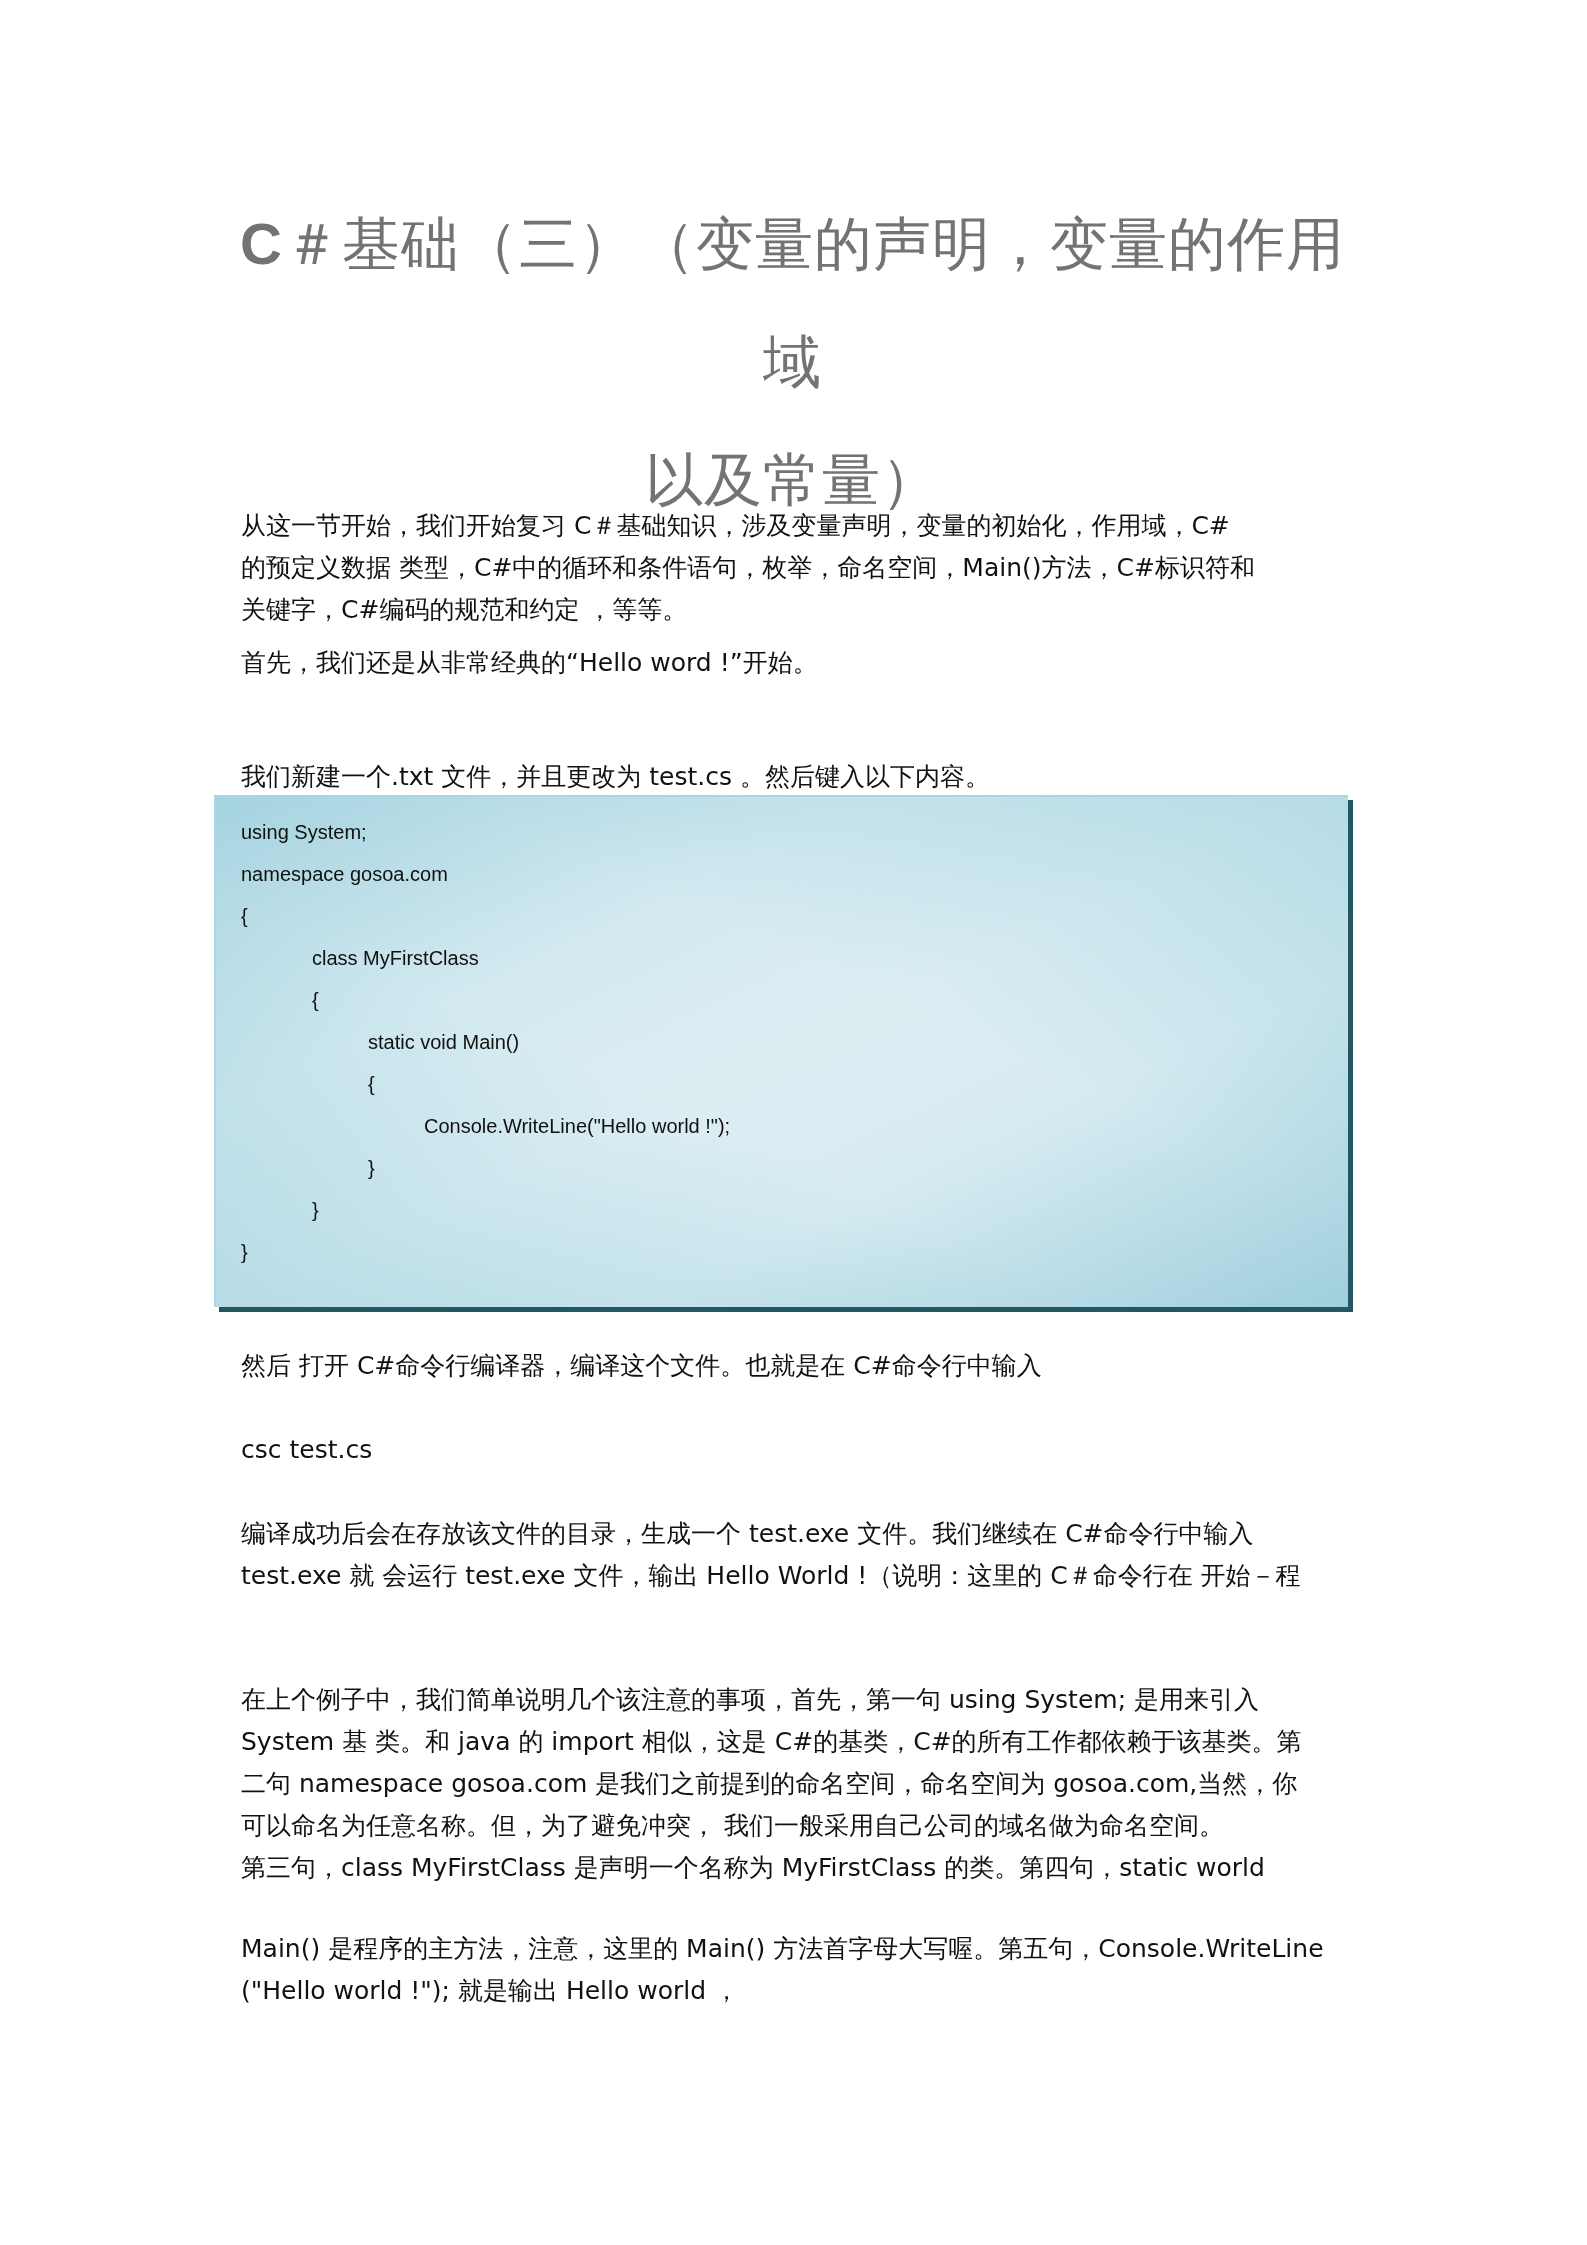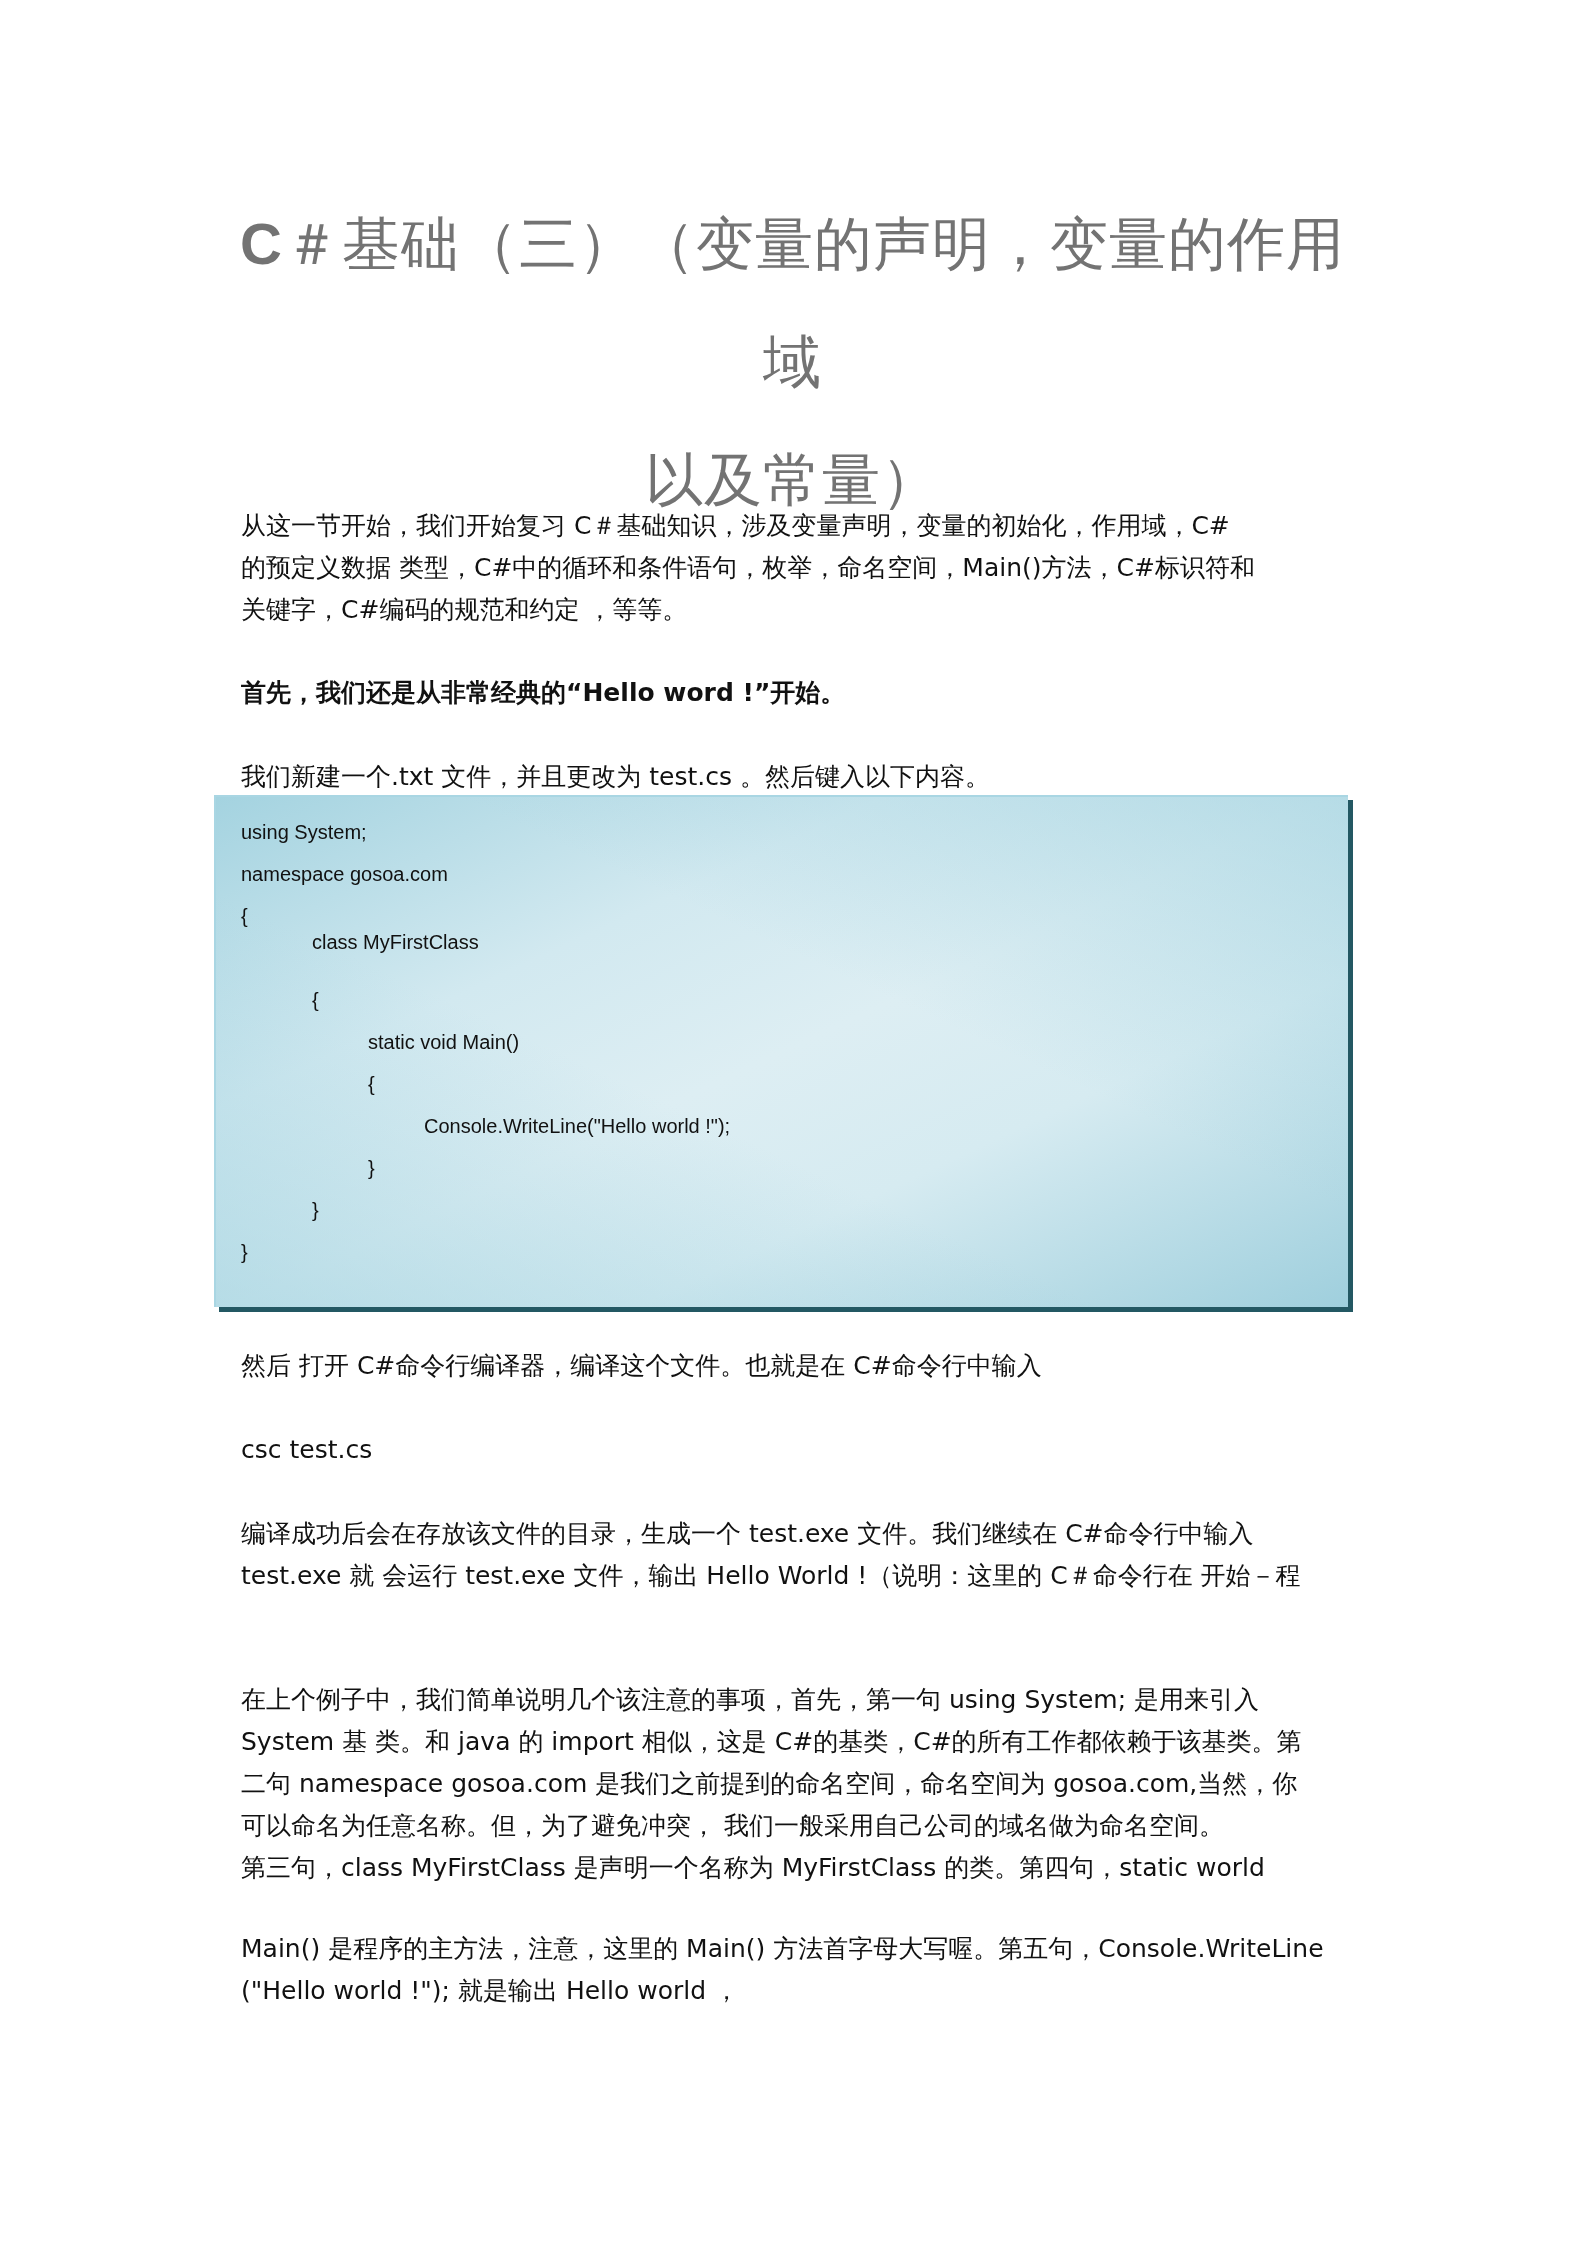"首先，我们还是从非常经典的“Hello word !”开始。" div.para { font-weight: bold -> none; top: 645px -> 615px }
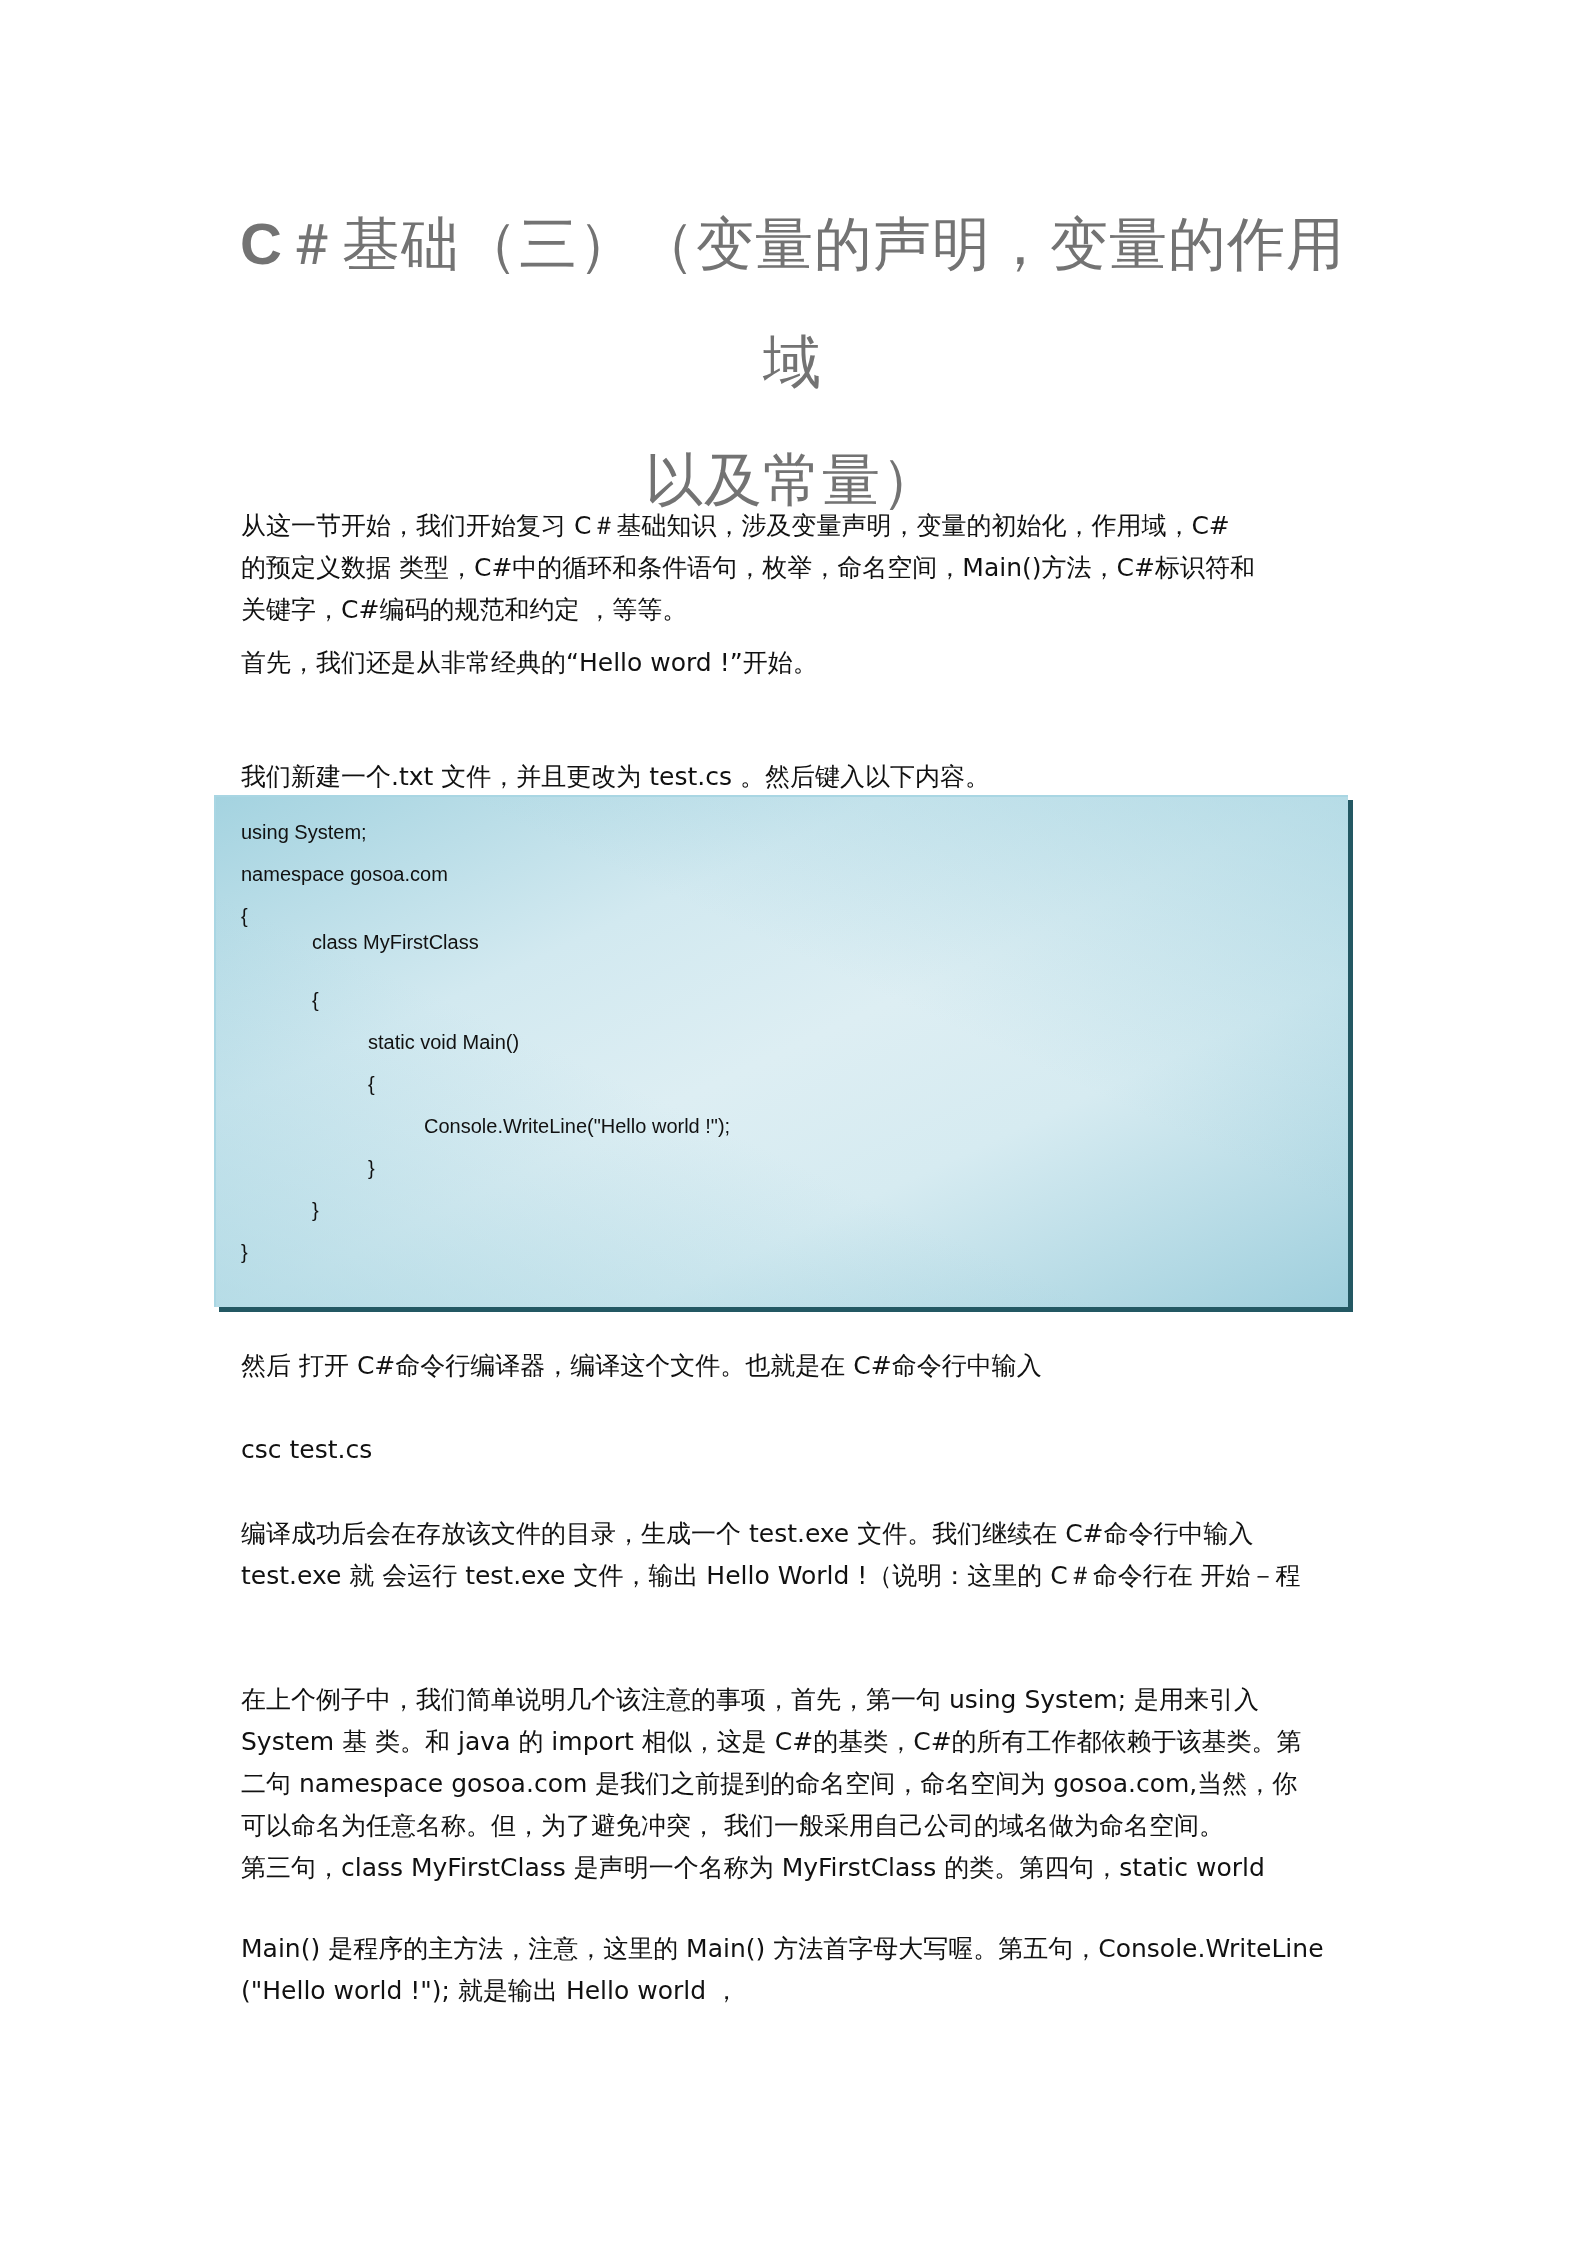"class MyFirstClass" div.code-line { top: 130px -> 146px }
